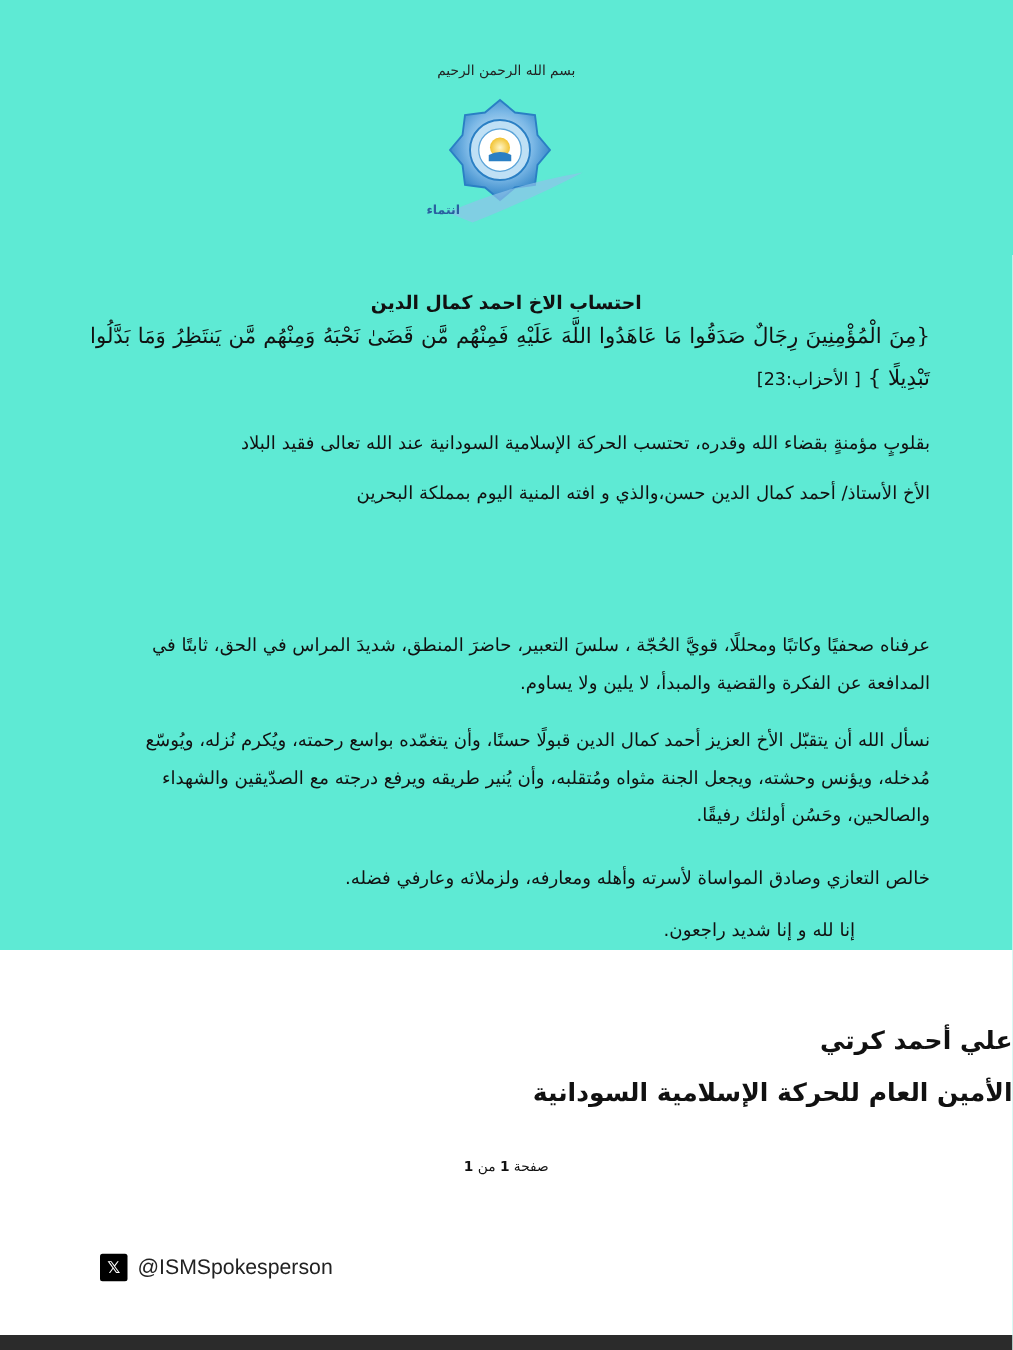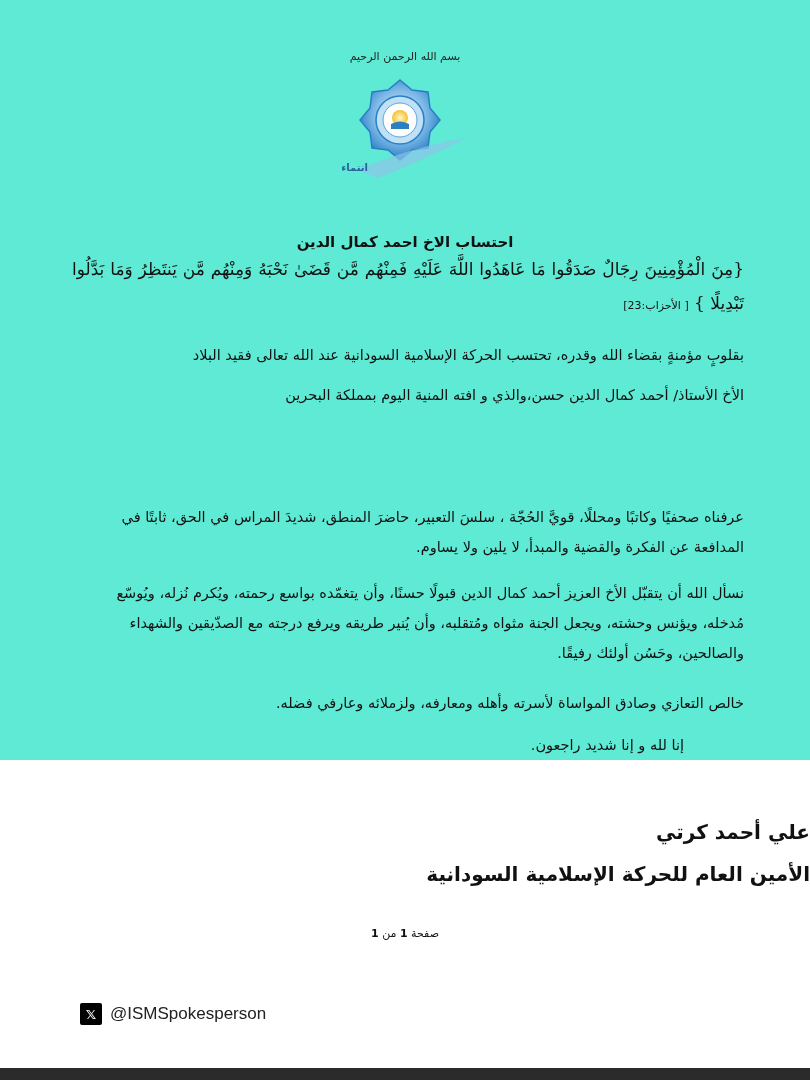"[ الأحزاب:23]" .verse .ref { font-size: 11px -> 14px }
